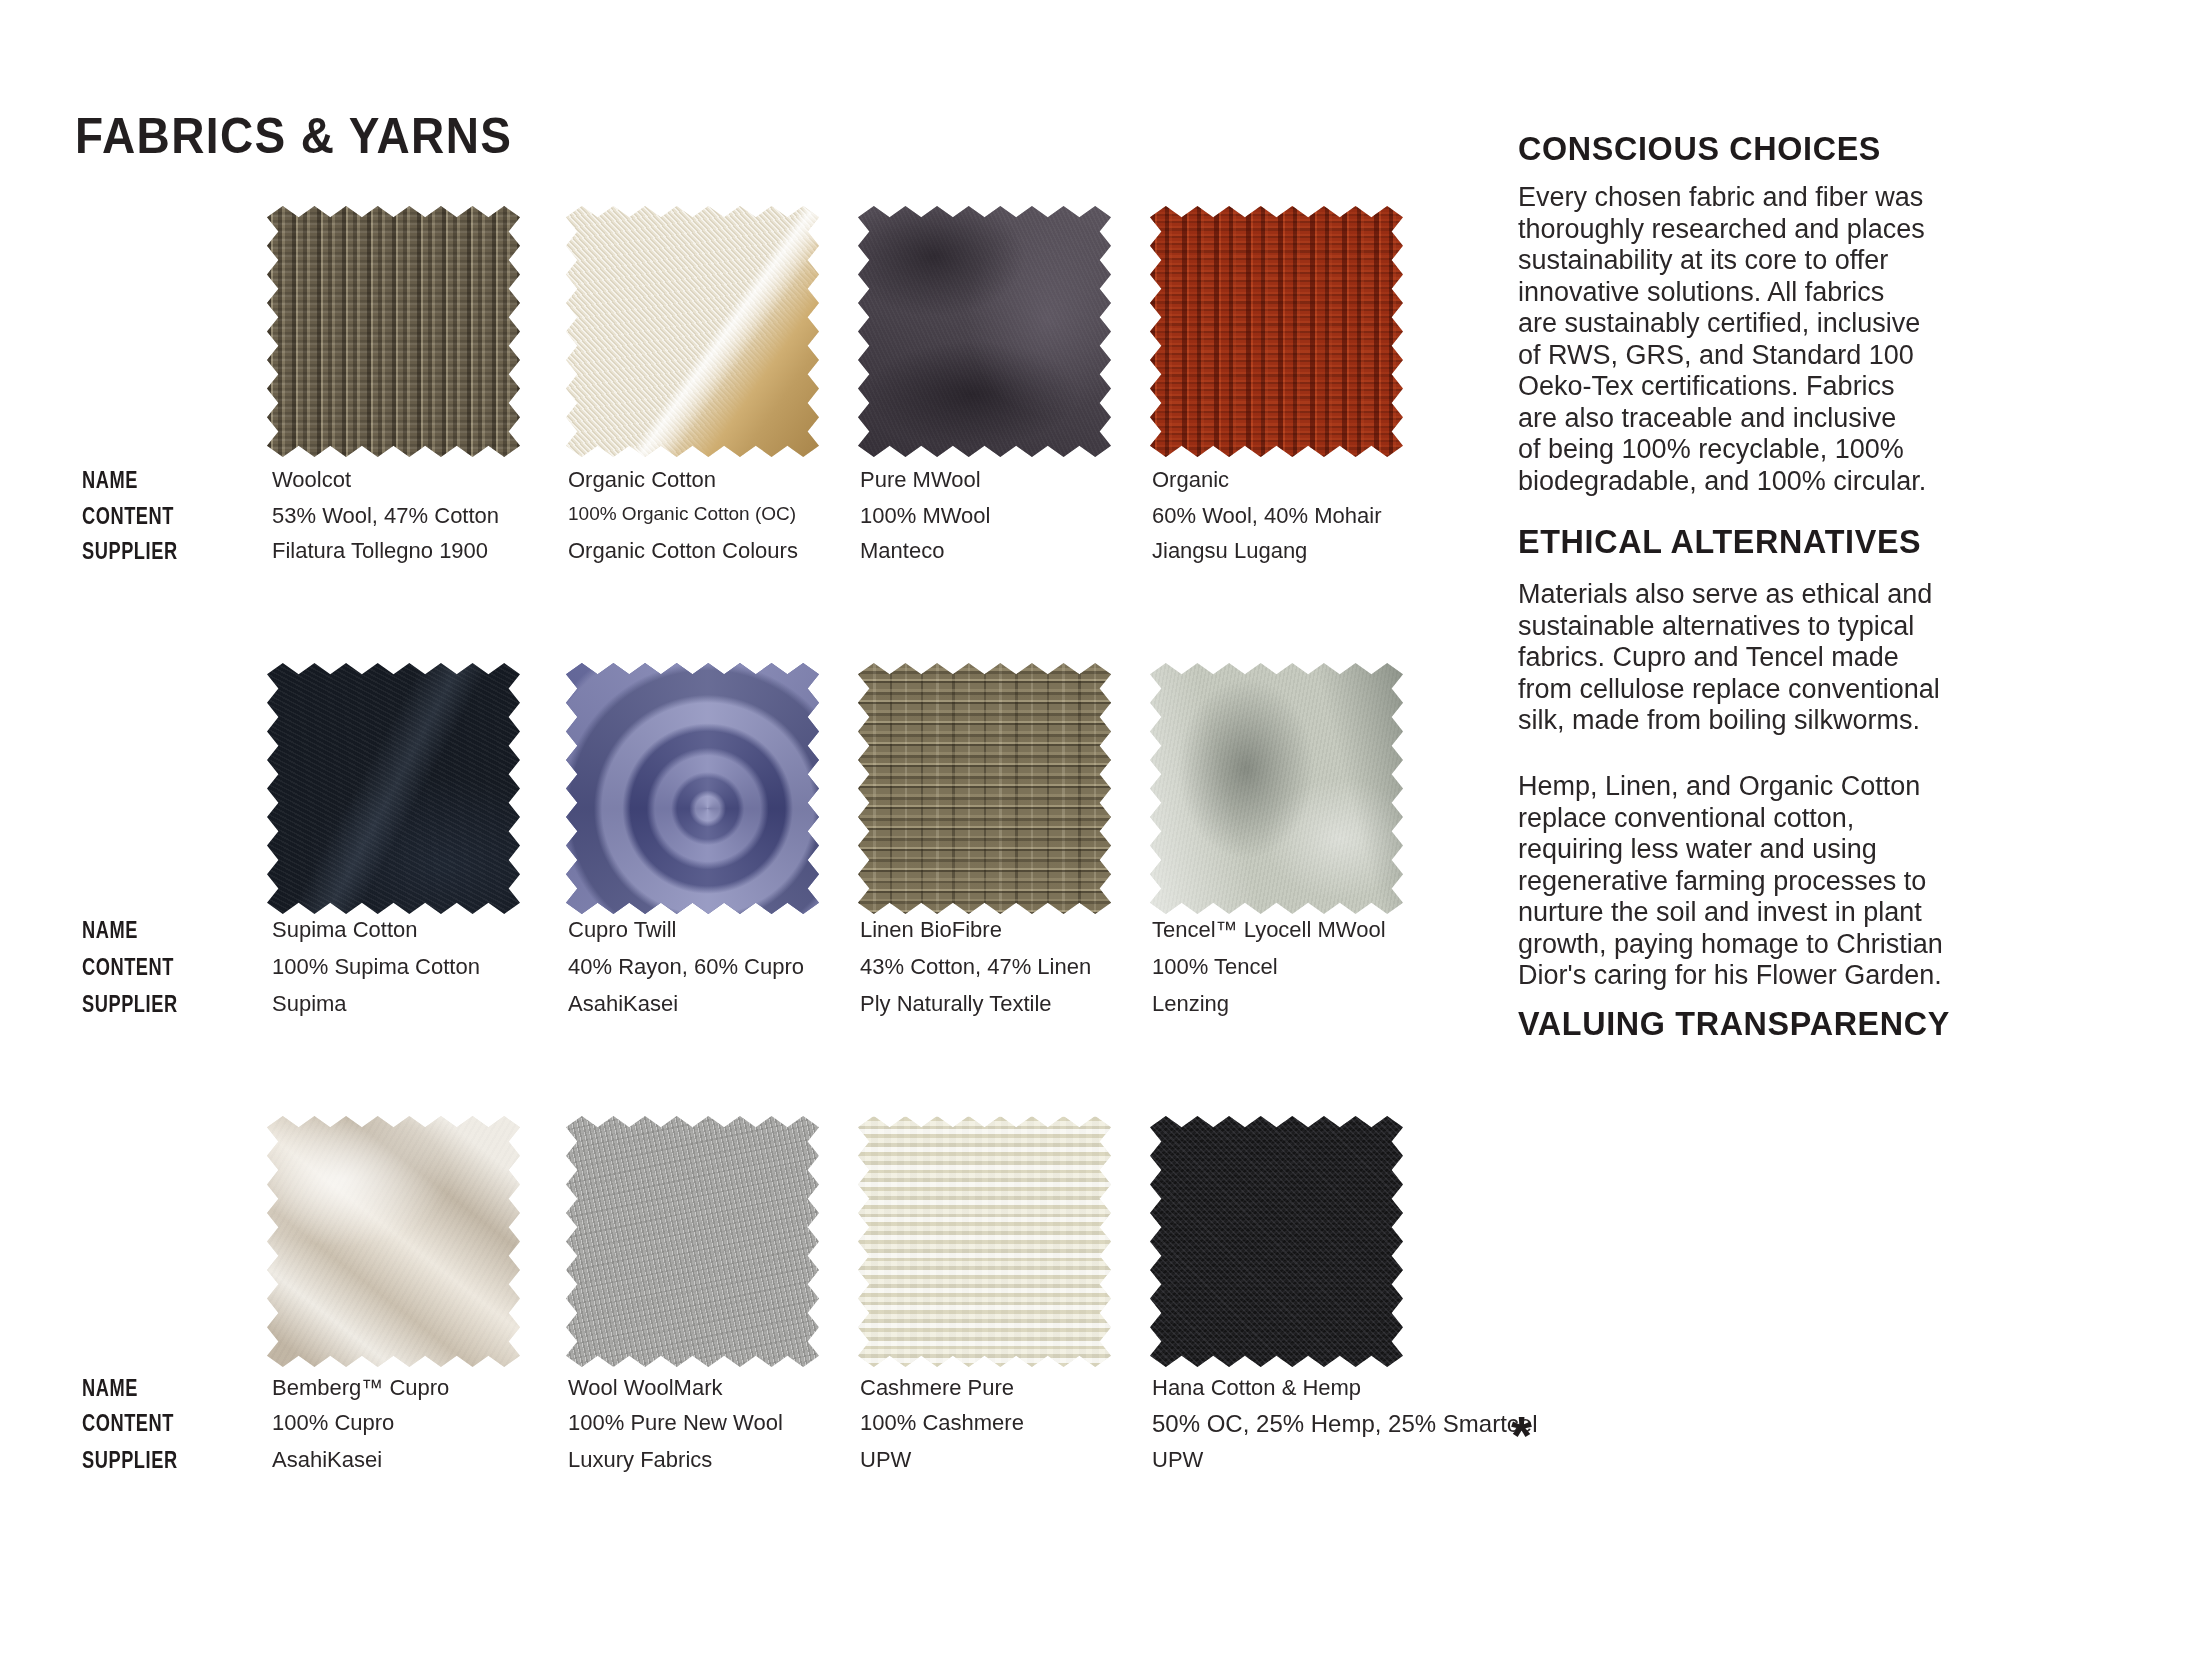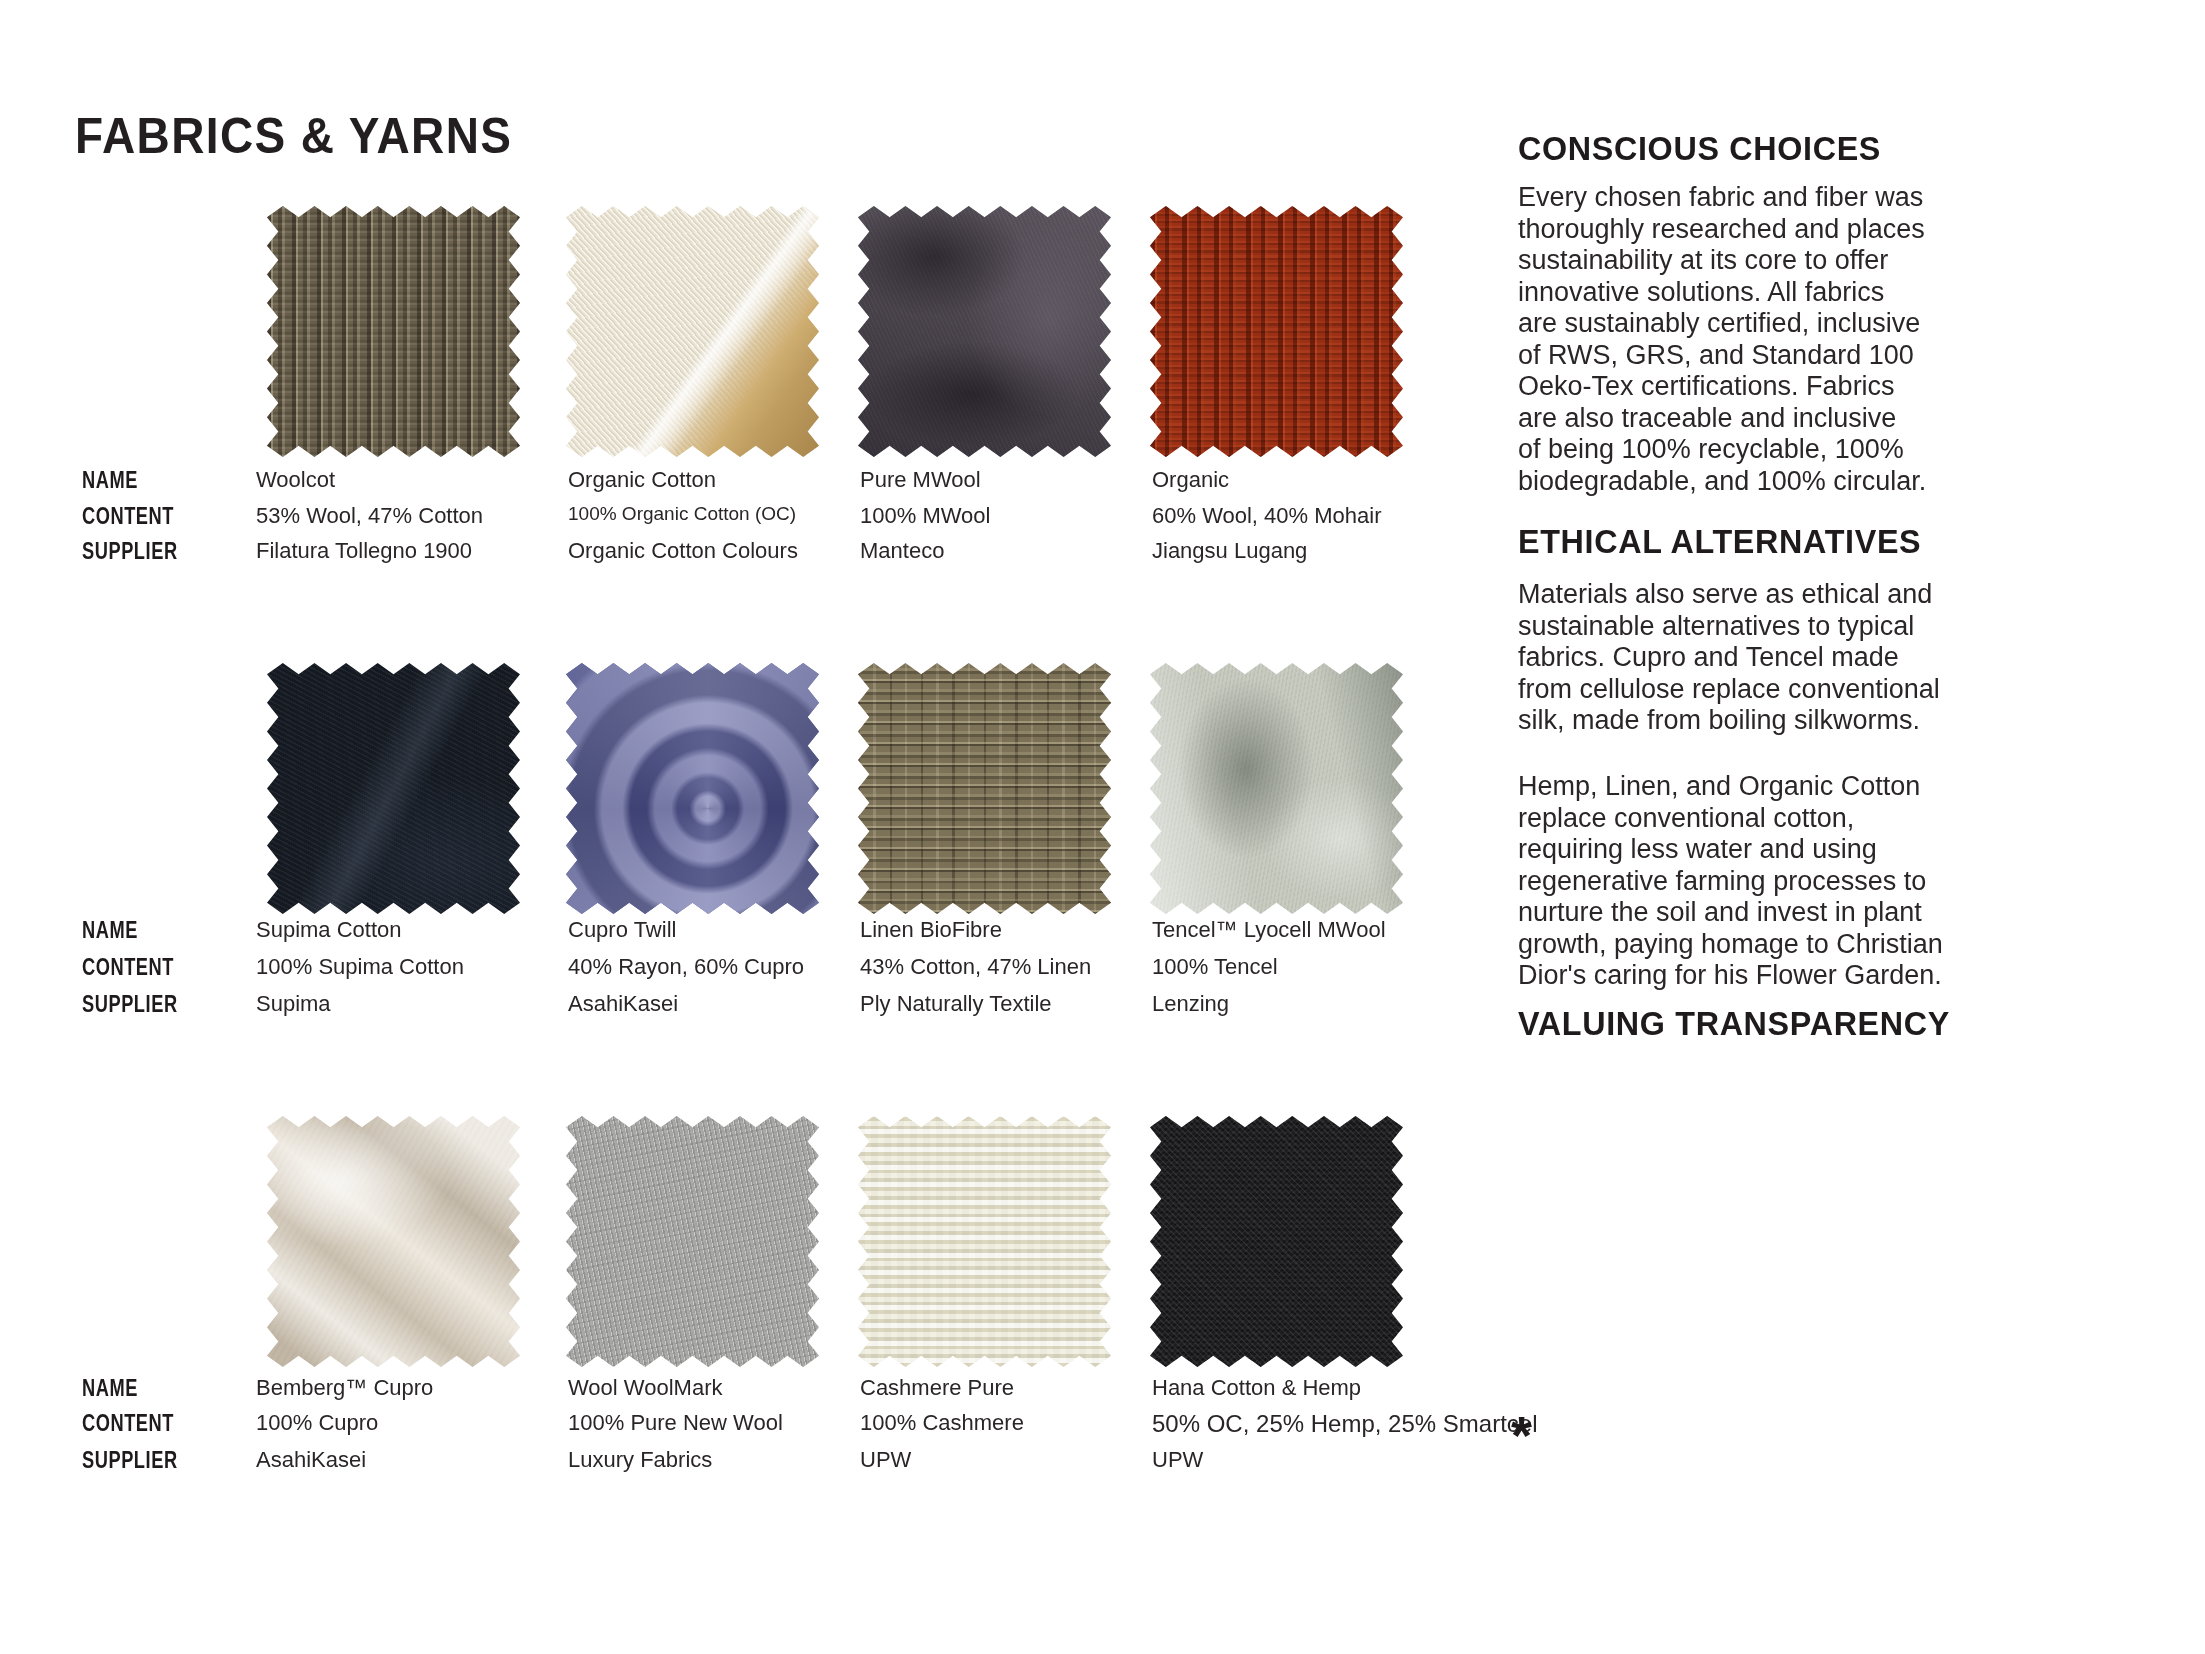"Woolcot" .tc1 { left: 256px -> 272px }
